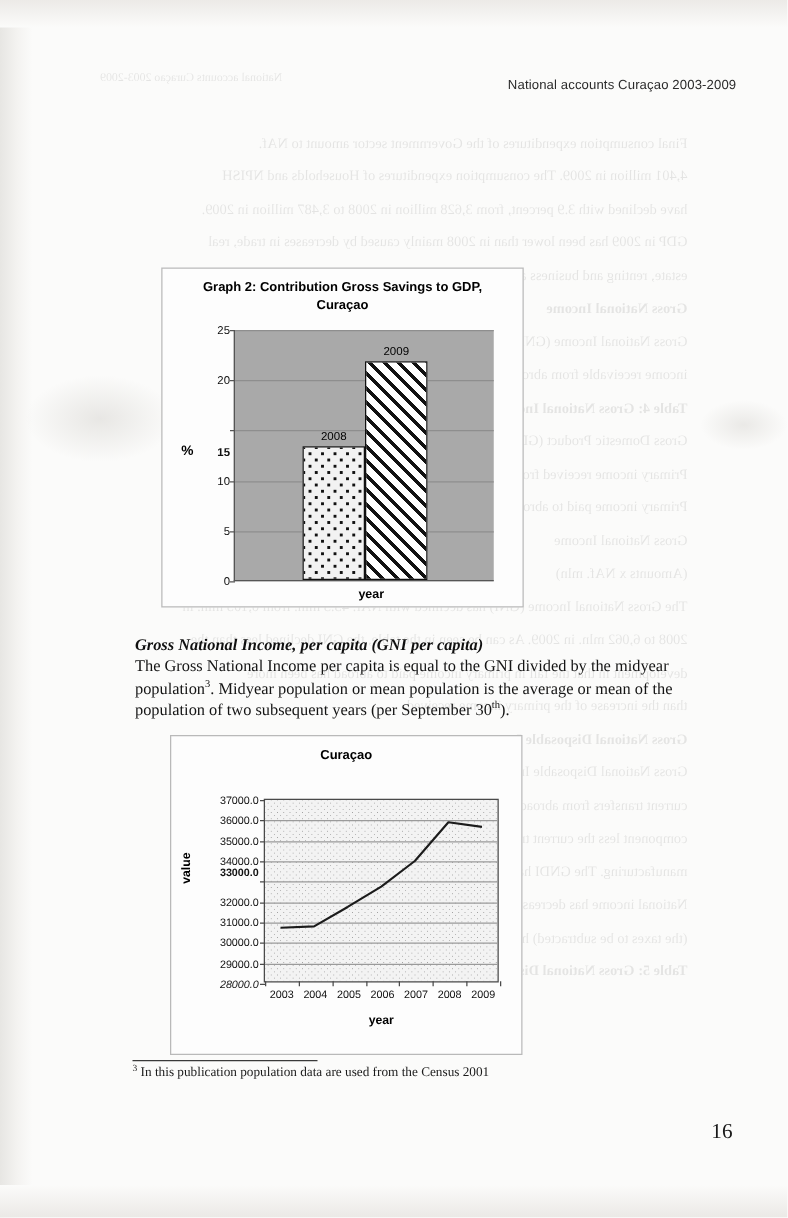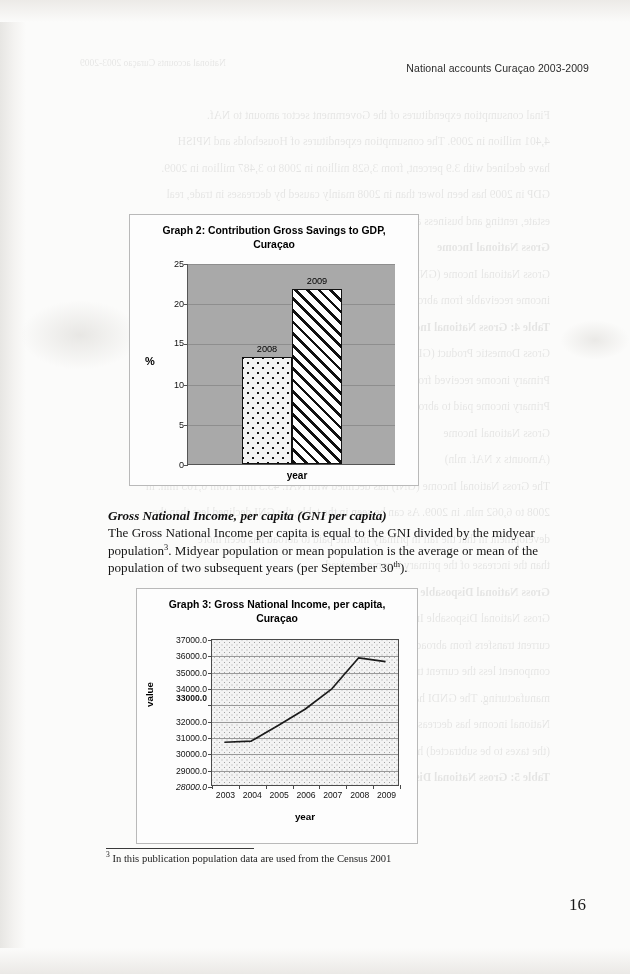"15" div.g2-ytick { font-weight: none -> bold; top: 79px -> 98px }
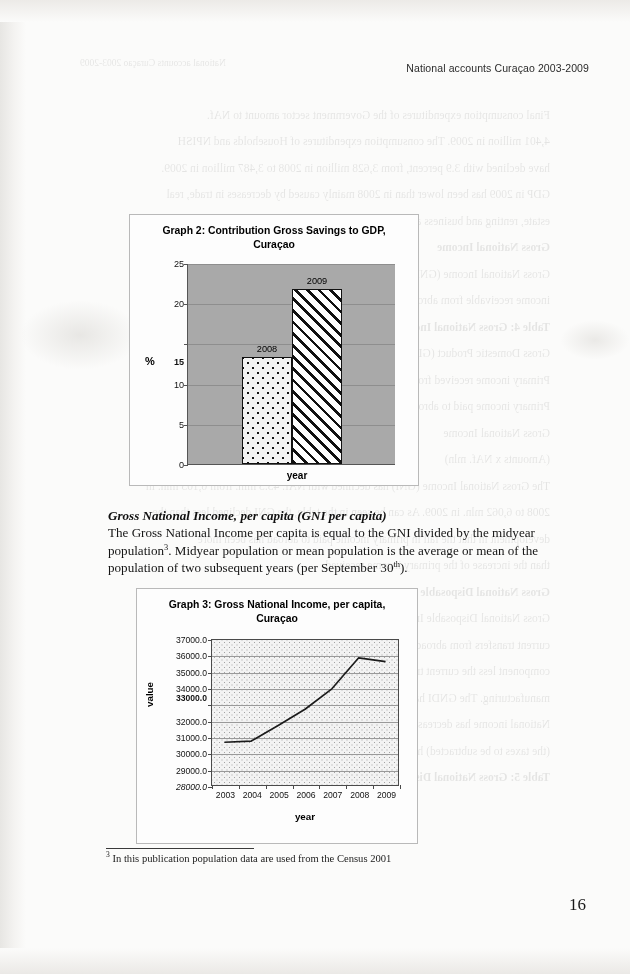"Graph 3: Gross National Income," div { html: <div>Graph 3: Gross National Income, per capita,</div> -> none }
